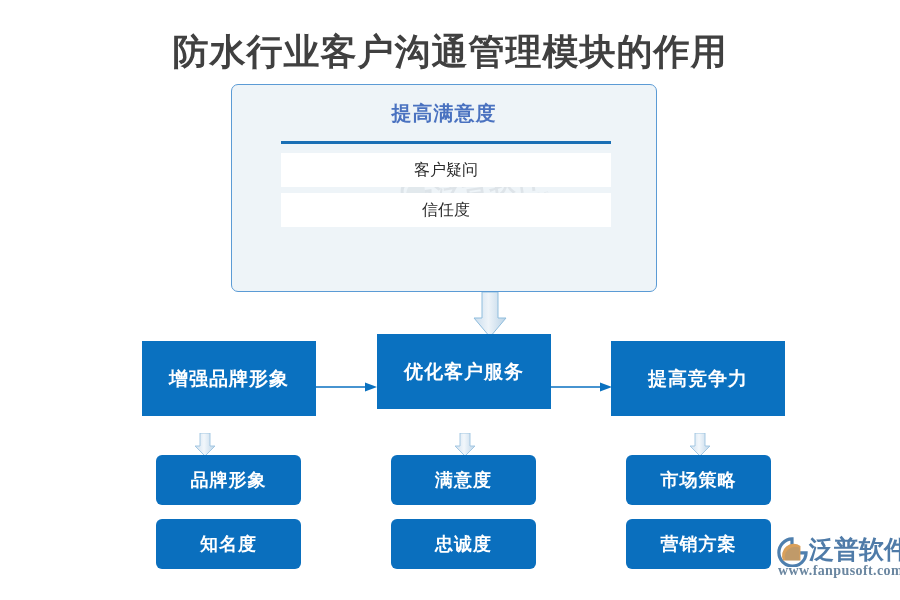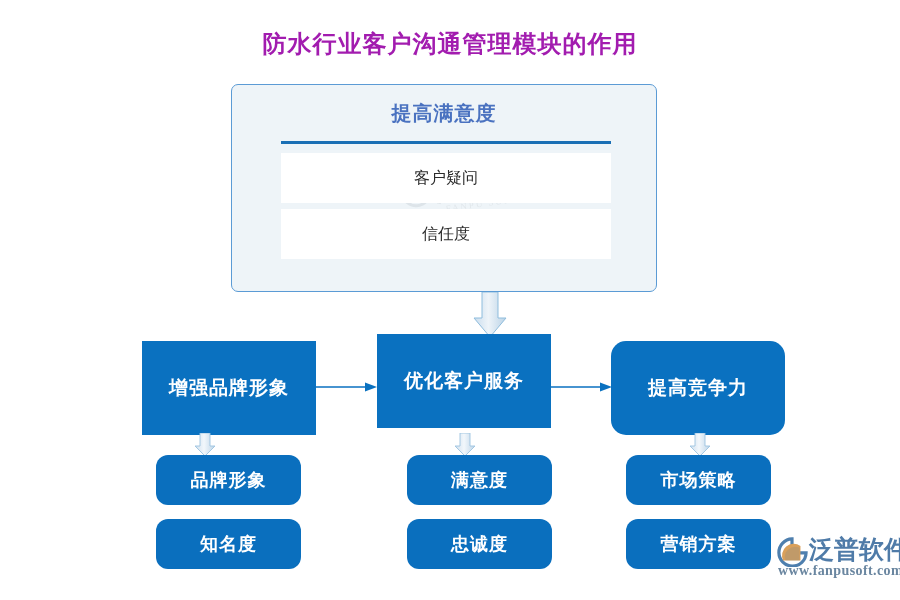"防水行业客户沟通管理模块的作用" .page-title { color: #a21caf -> #404040; font-size: 24px -> 36px }
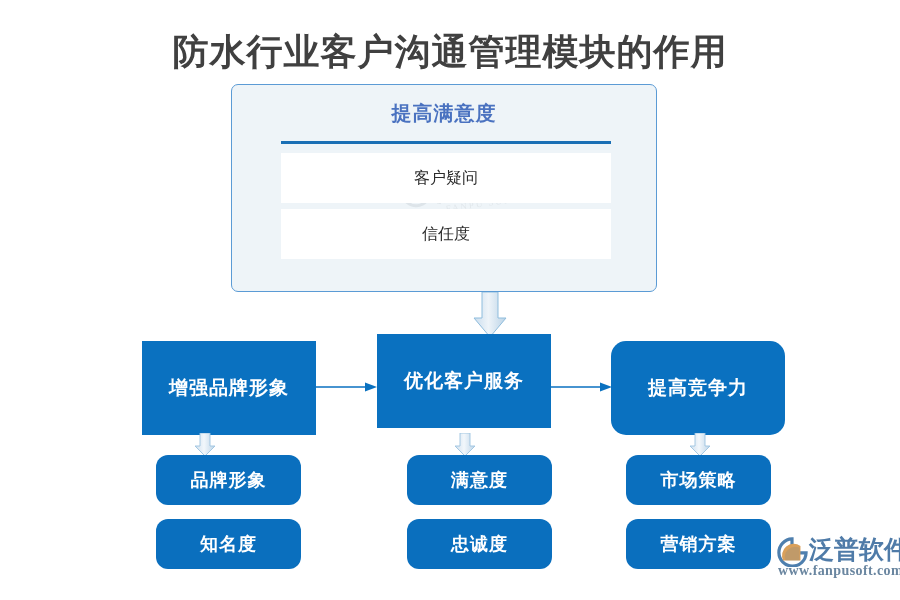"客户疑问" .card-row { height: 50px -> 34px }
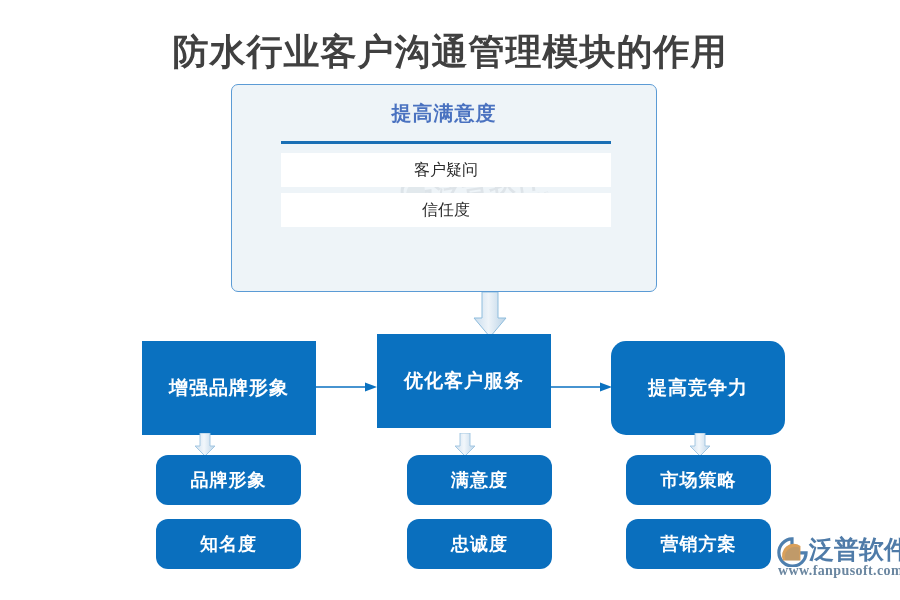"增强品牌形象" .mid-box { height: 94px -> 75px }
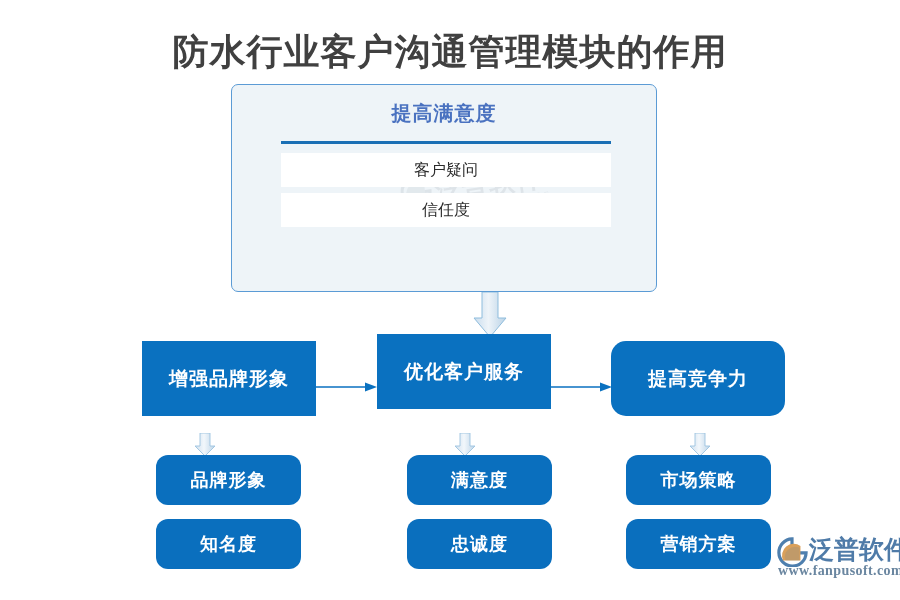"提高竞争力" .mid-box.col3 { border-radius: 15px -> none }
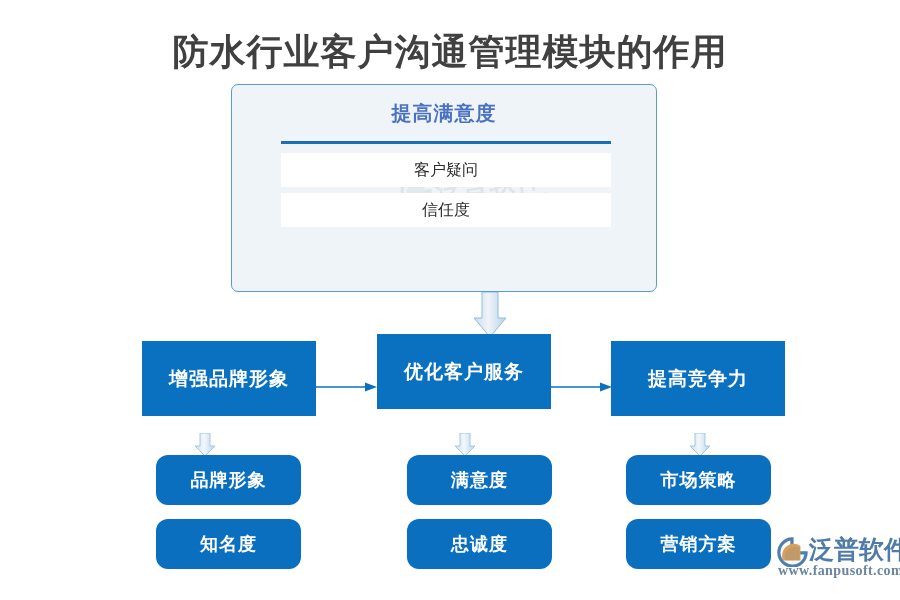"品牌形象" .sub-box { border-radius: 12px -> 6px }
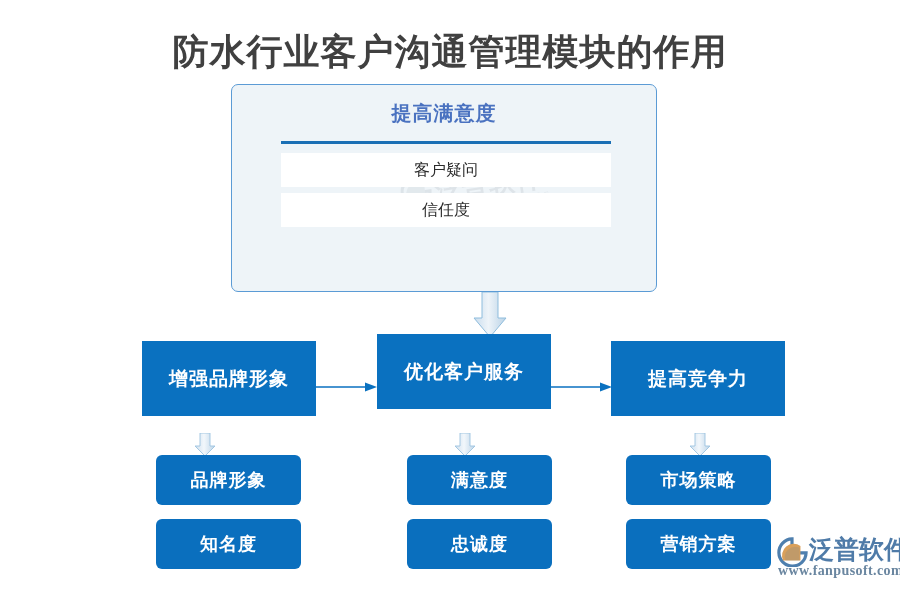"满意度" .sub-box.c2 { margin-left: 16px -> none }
